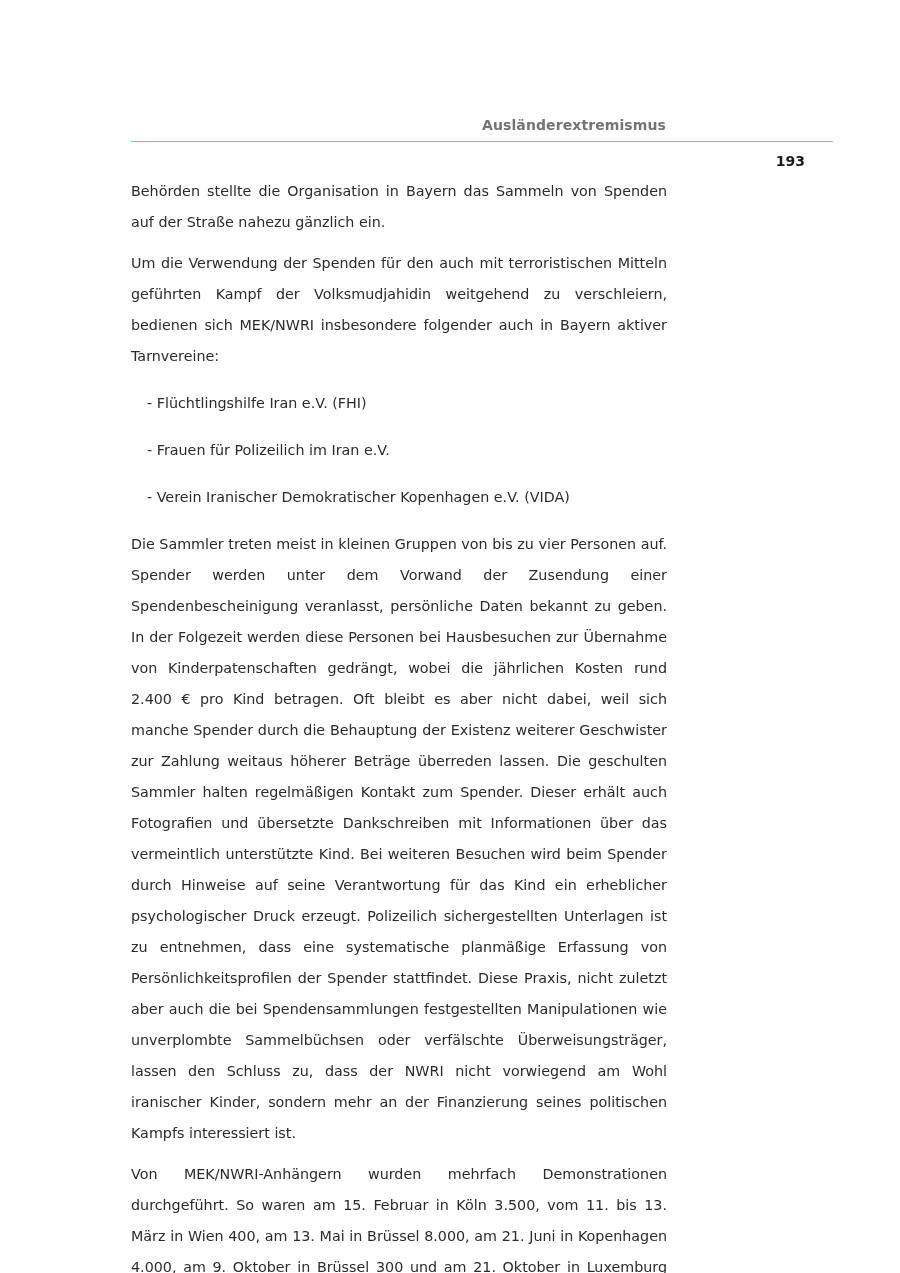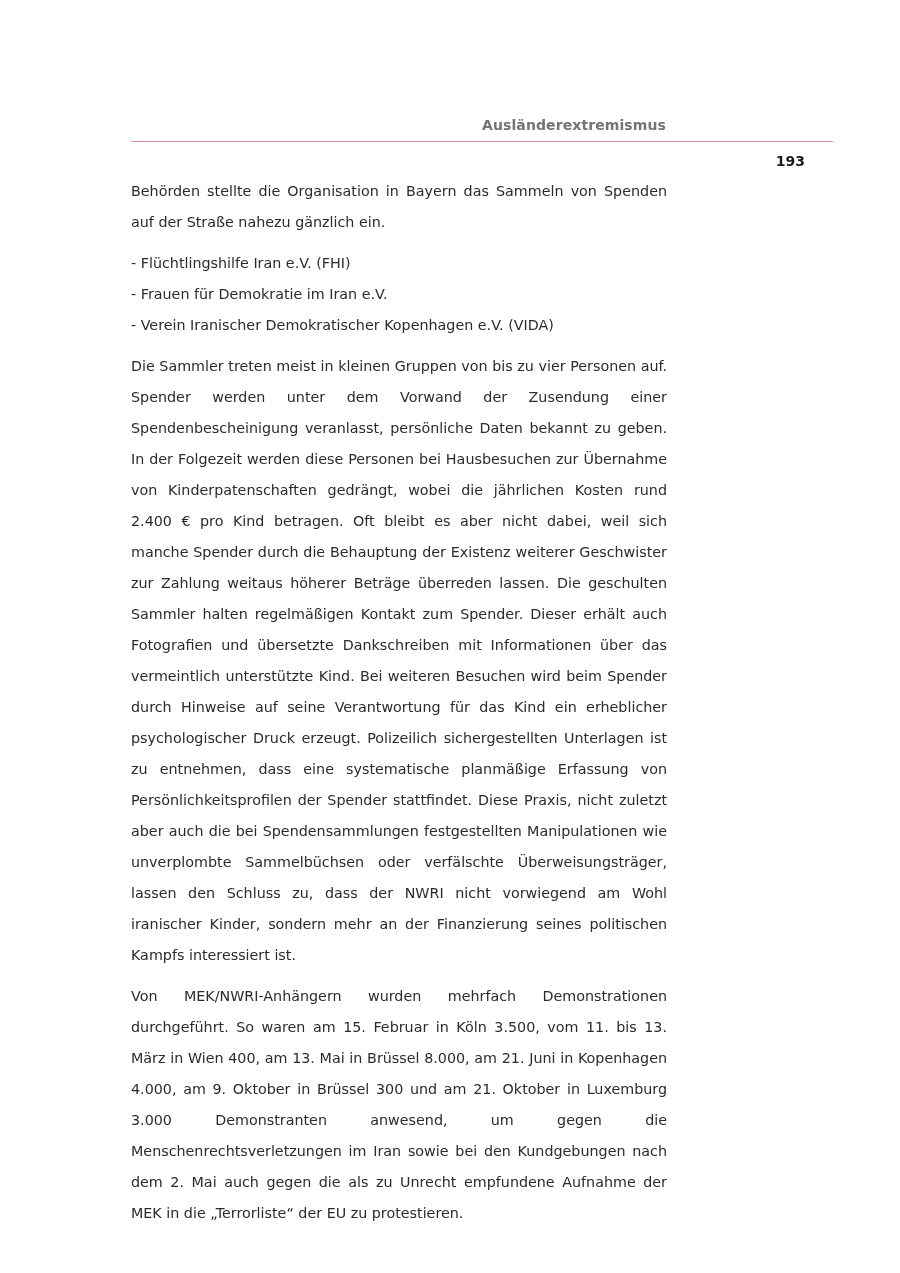"Um die Verwendung der Spenden" p.para { html: none -> <p>Um die Verwendung der Spenden für den auch mit terroristischen Mitteln geführten Kampf der Volksmudjahidin weitgehend zu verschleiern, bedienen sich MEK/NWRI insbesondere folgender auch in Bayern aktiver Tarnvereine:</p> }
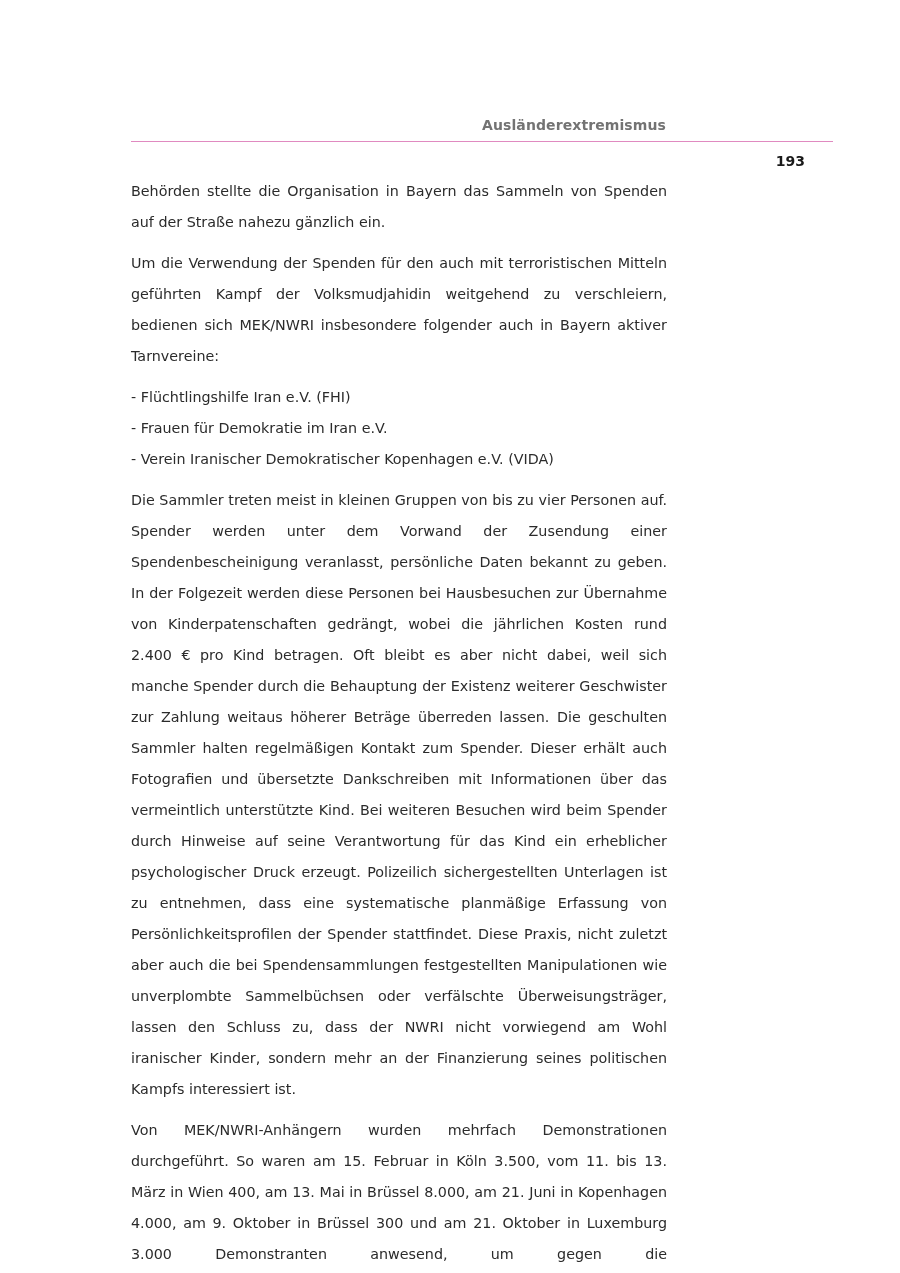"- Flüchtlingshilfe Iran e.V. (FHI)" .list li { margin: 0 -> 16px }
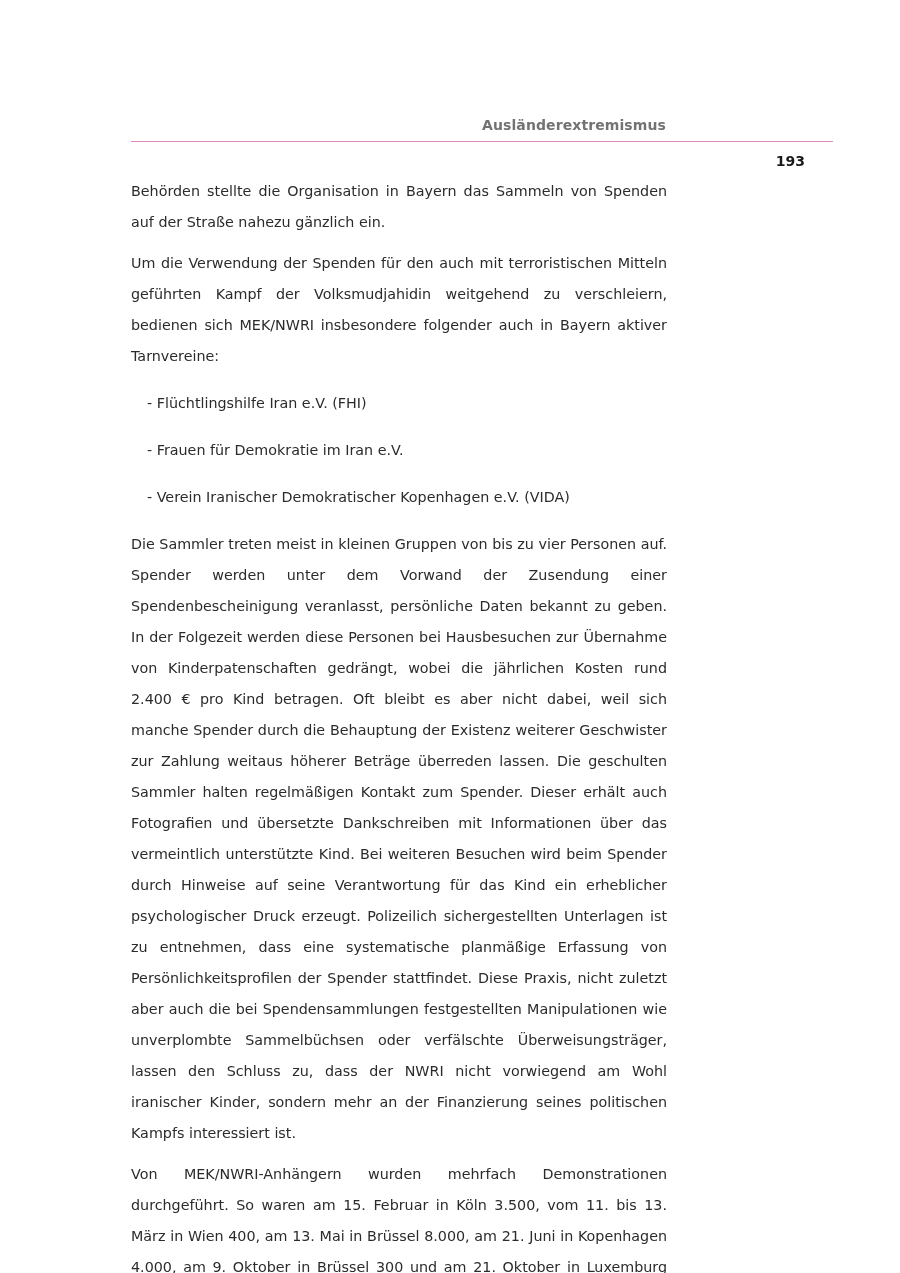"- Frauen für Demokratie im" li { text: Demokratie -> Polizeilich }
